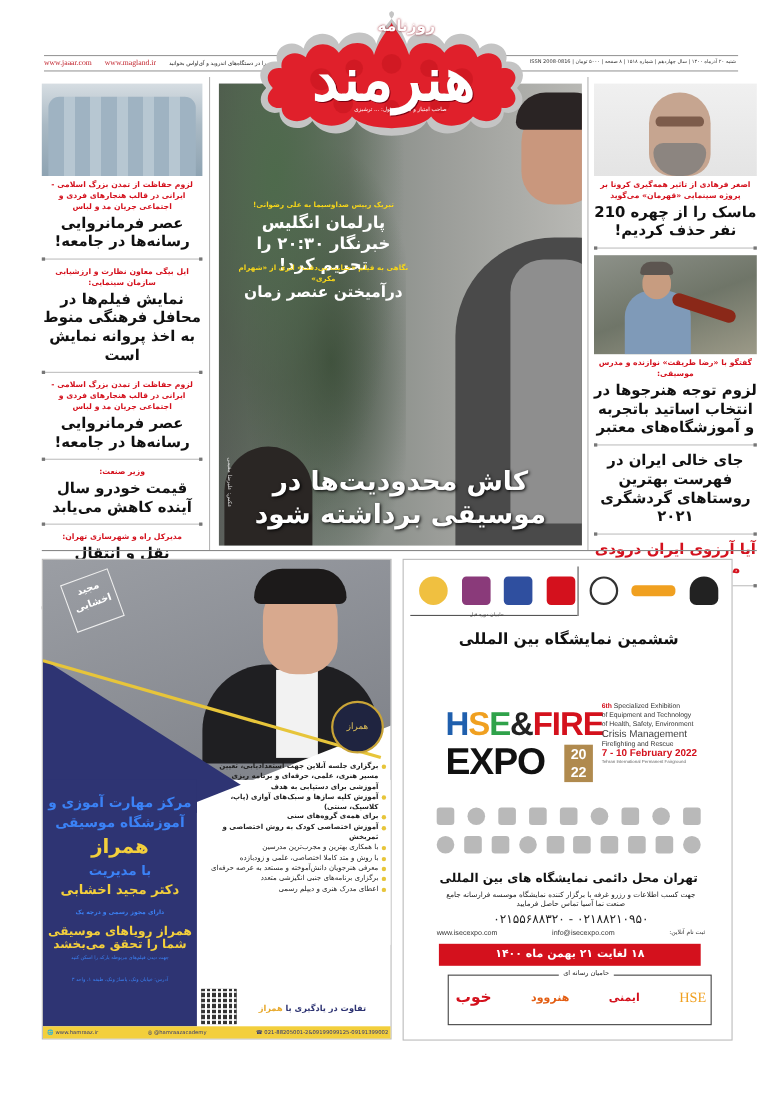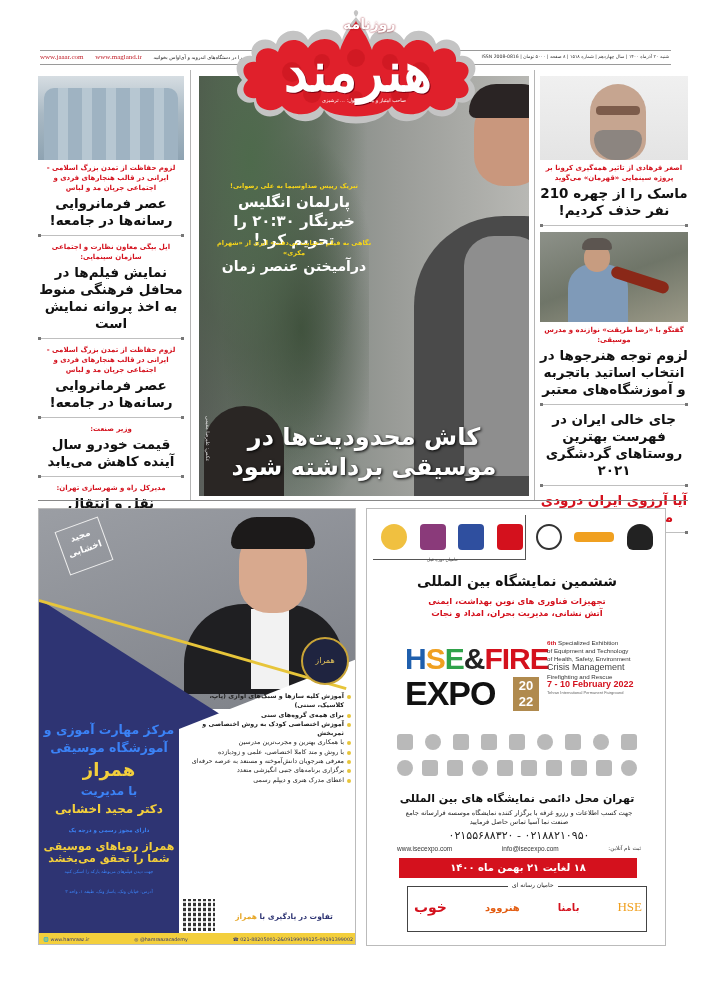"ایل بیگی معاون نظارت و" div.kicker { text: اجتماعی -> ارزشیابی }
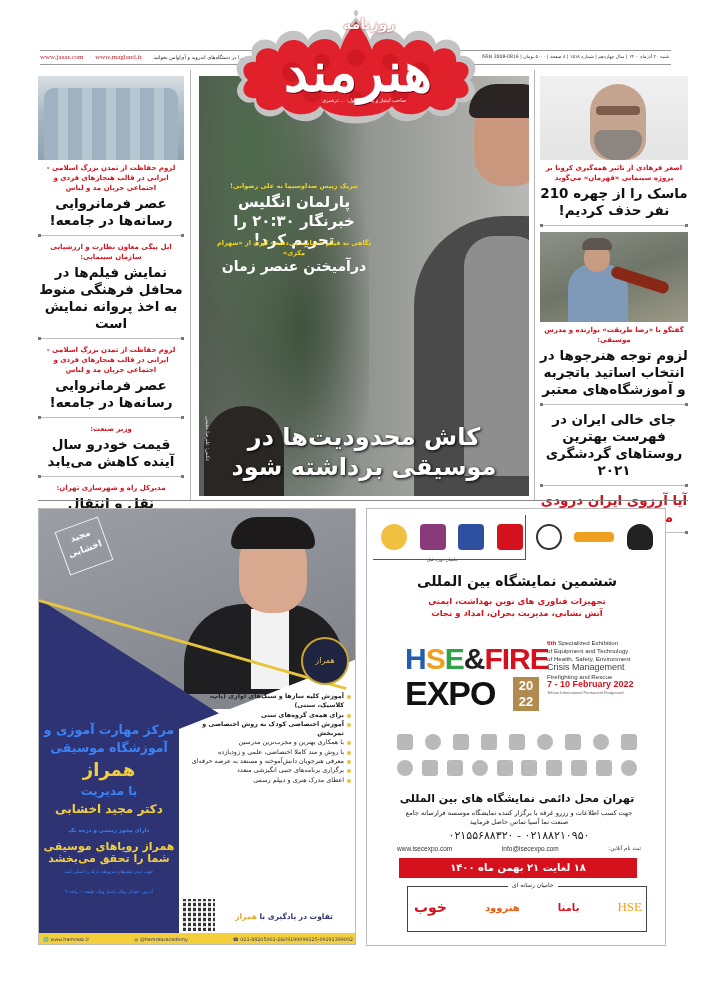"تجهیزات فناوری های نوین بهداشت،" div.t2 { html: <div> <div>تجهیزات فناوری های نوین بهداشت، ایمنی</div> <div>آتش نشانی، مدیریت بحران، امداد و نجات</div> </div> -> none }
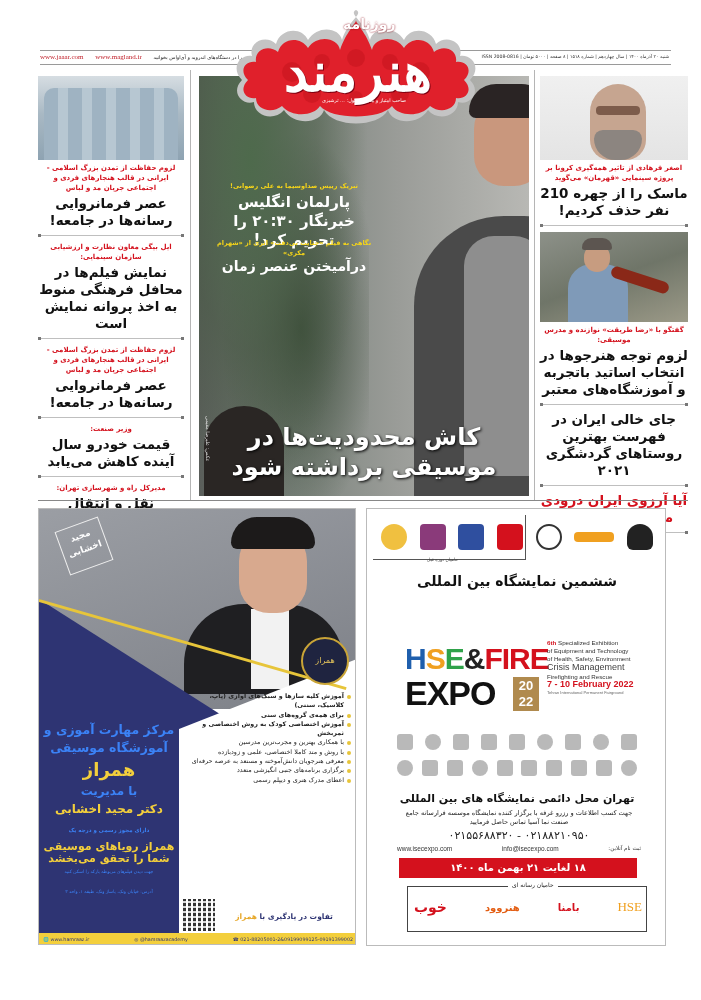"برگزاری جلسه آنلاین جهت استعدادیابی،" li { html: none -> <li>برگزاری جلسه آنلاین جهت استعدادیابی، تعیین مسیر هنری، علمی، حرفه‌ای و برنامه ریزی آموزشی برای دستیابی به هدف</li> }
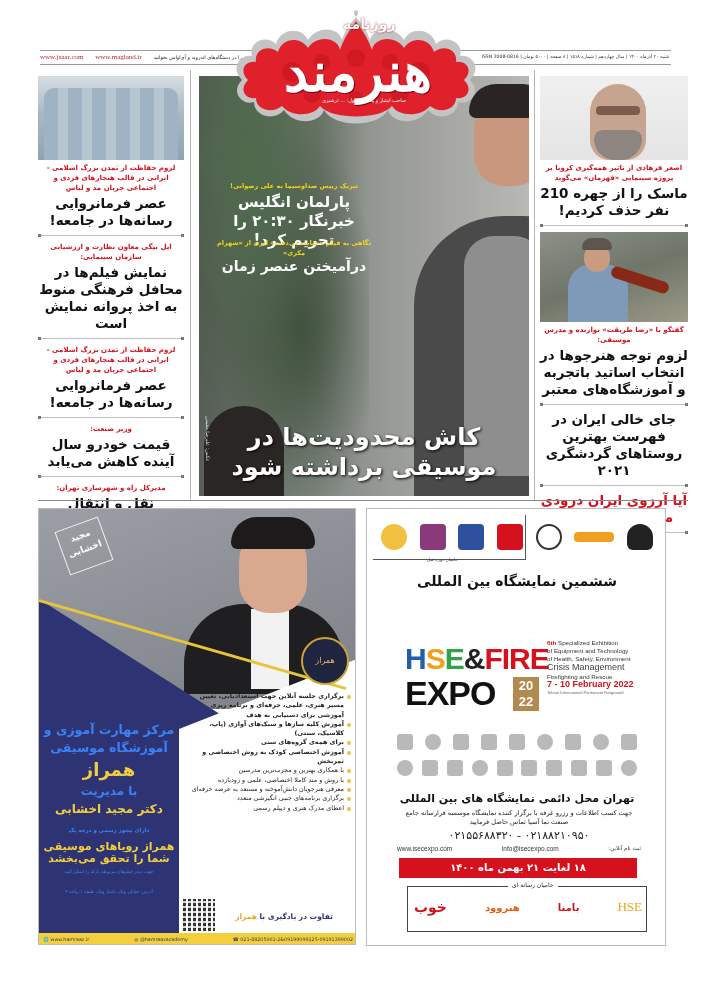"بامنا" span.m { text: بامنا -> ایمنی }
